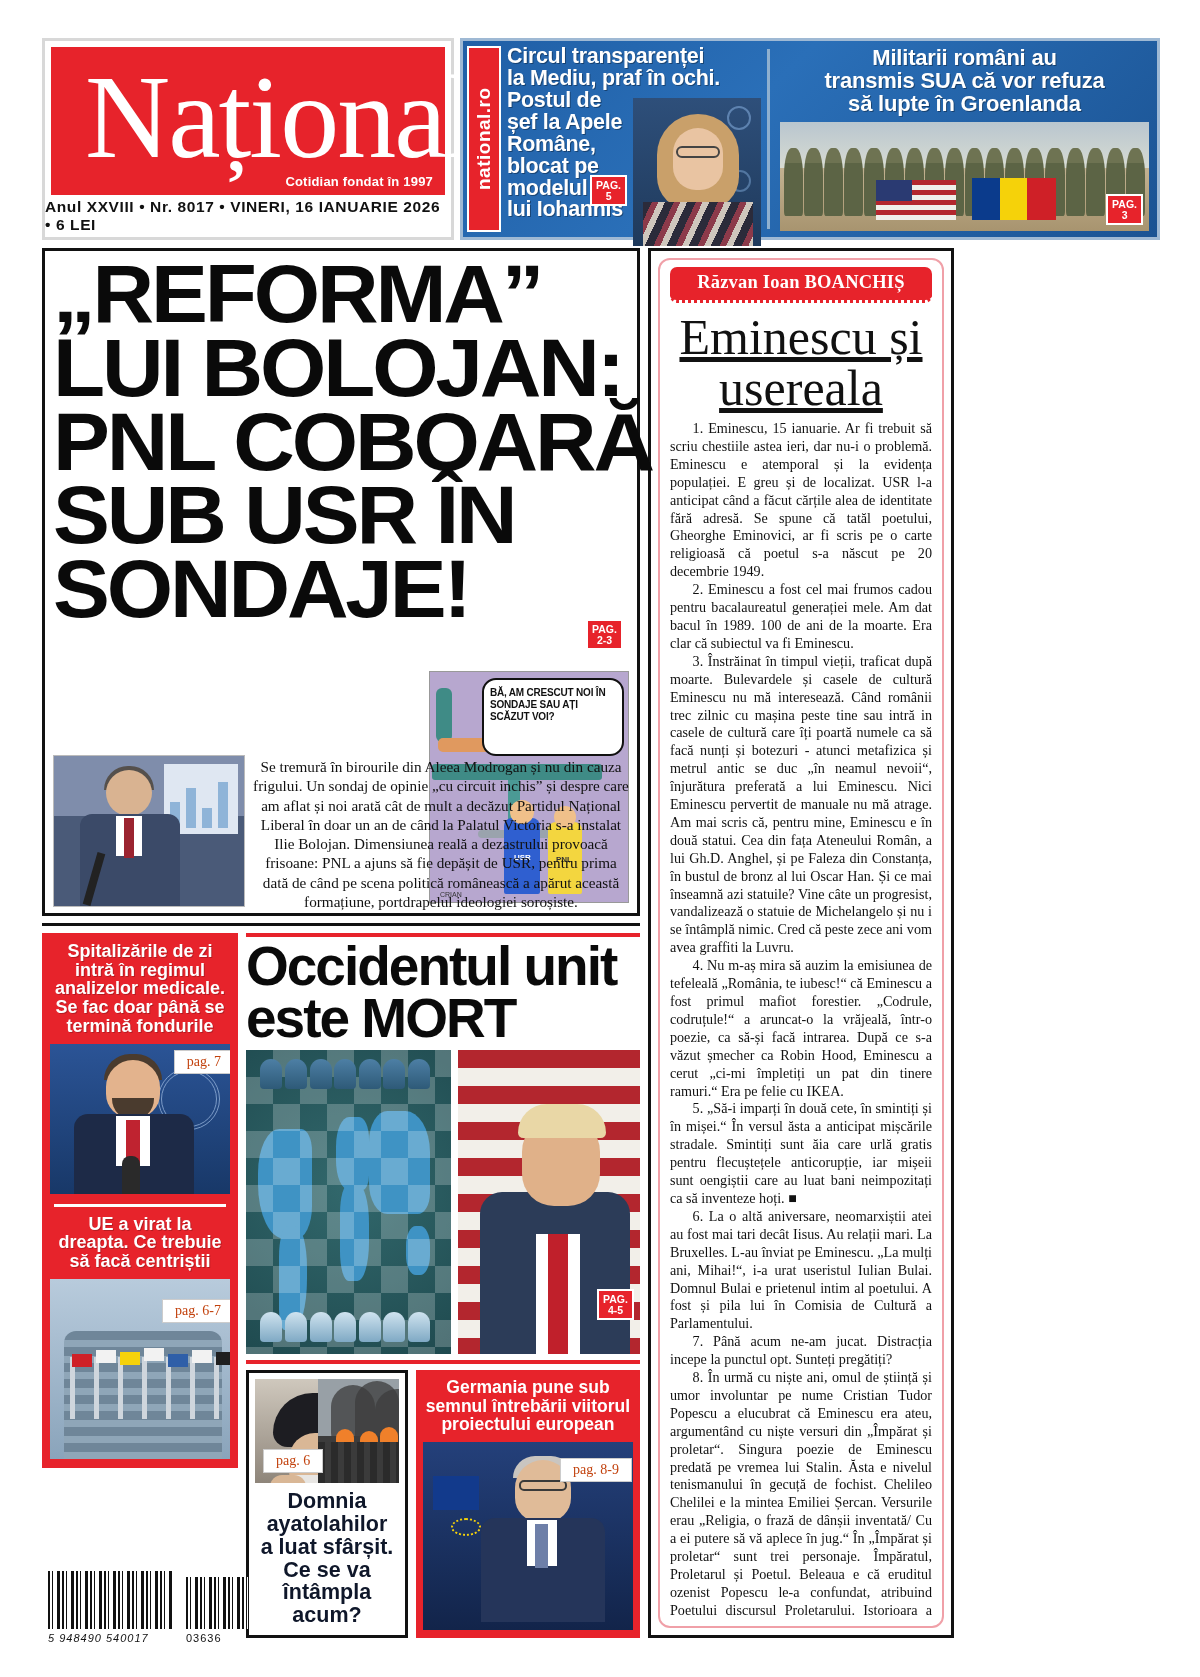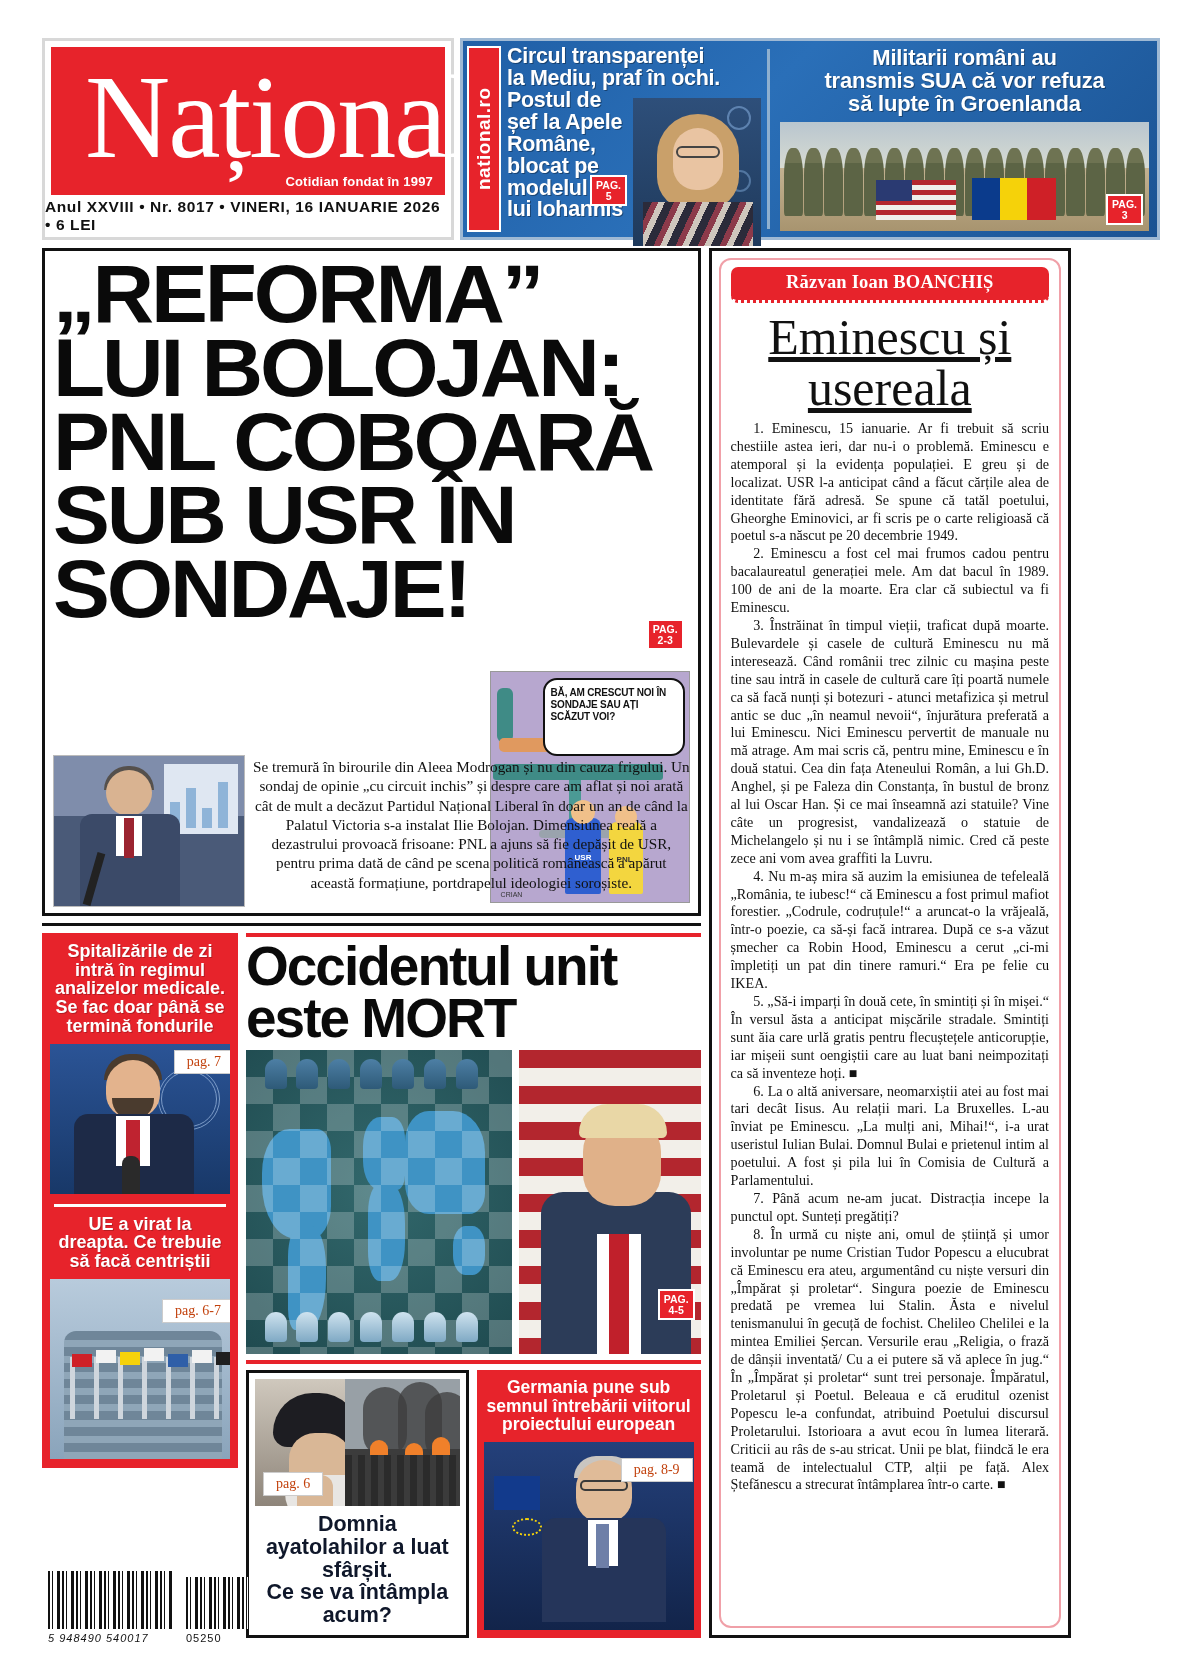"„REFORMA”" .main-grid { width: 1029px -> 912px }
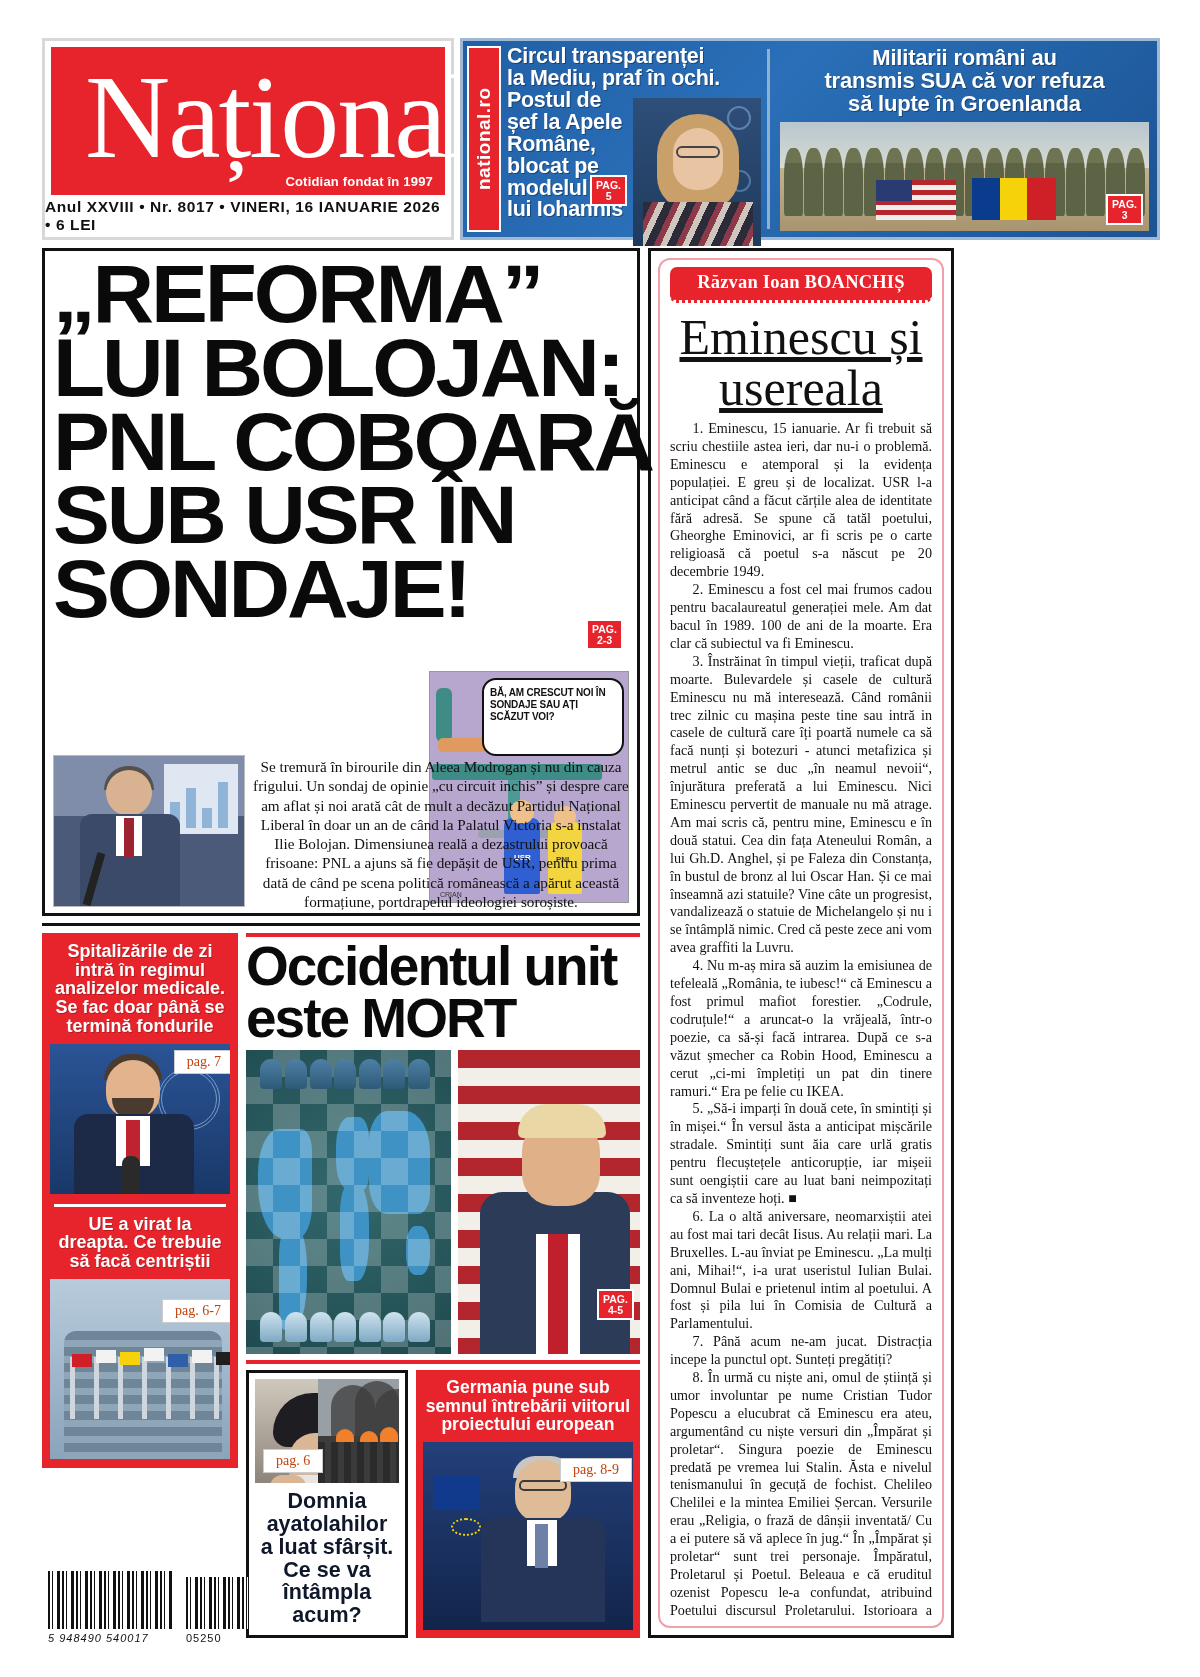"05250" div.barcode-num { text: 05250 -> 03636 }
